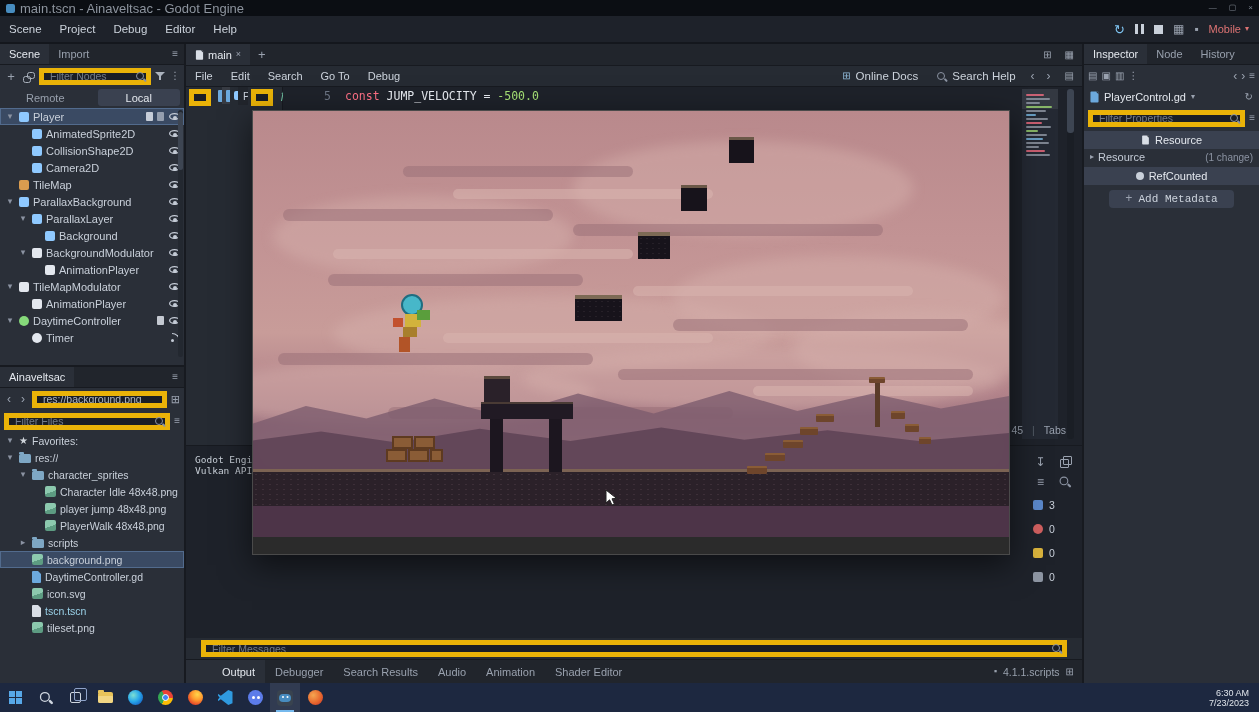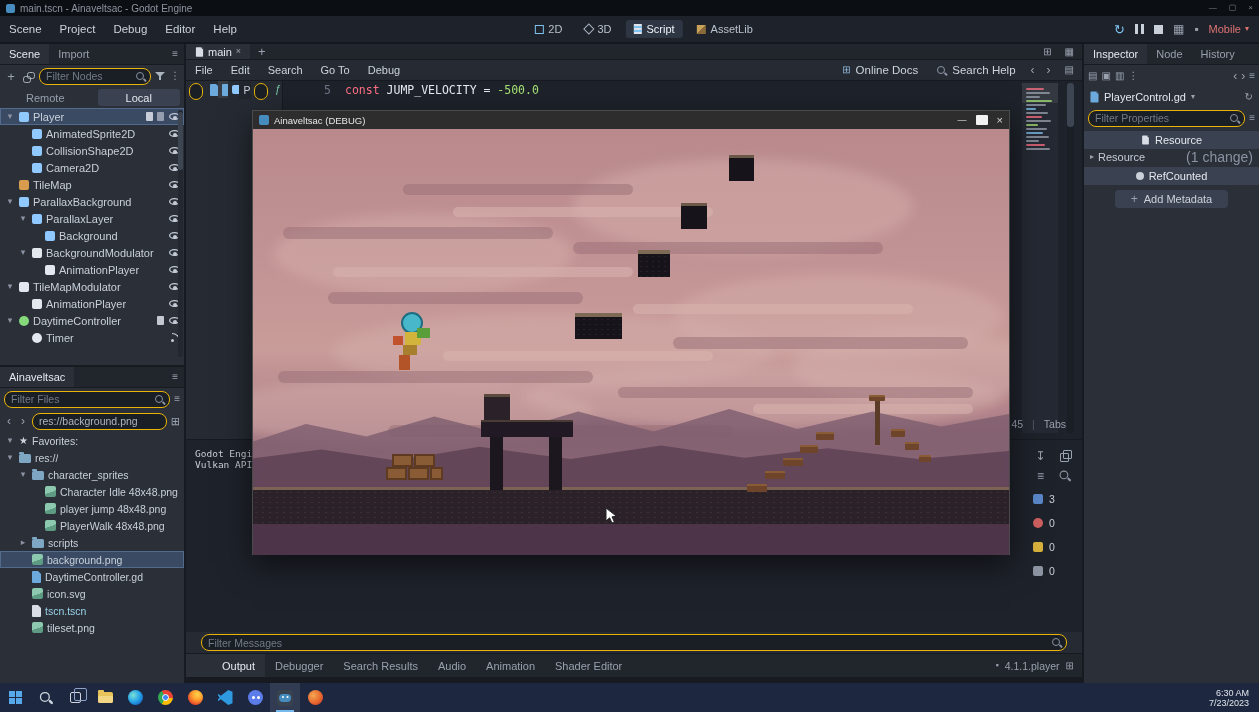"main.tscn - Ainaveltsac - Godot" .titlebar .tb-title { font-size: 10px -> 13px }
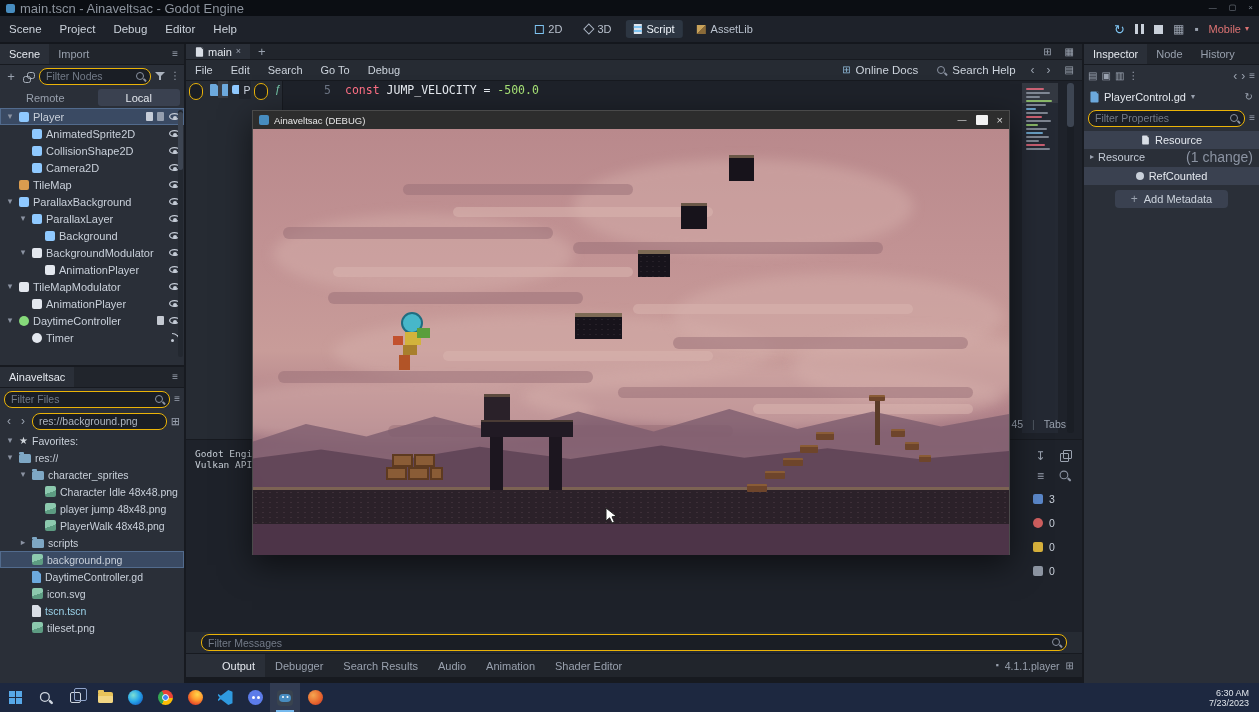"2D" span.workspaces { html: <span> <span> <span></span> <span>2D</span> </span> <span> <span></span> <span>3D</span> </span> <span> <span></span> <span>Script</span> </span> <span> <span></span> <span>AssetLib</span> </span> </span> -> none }
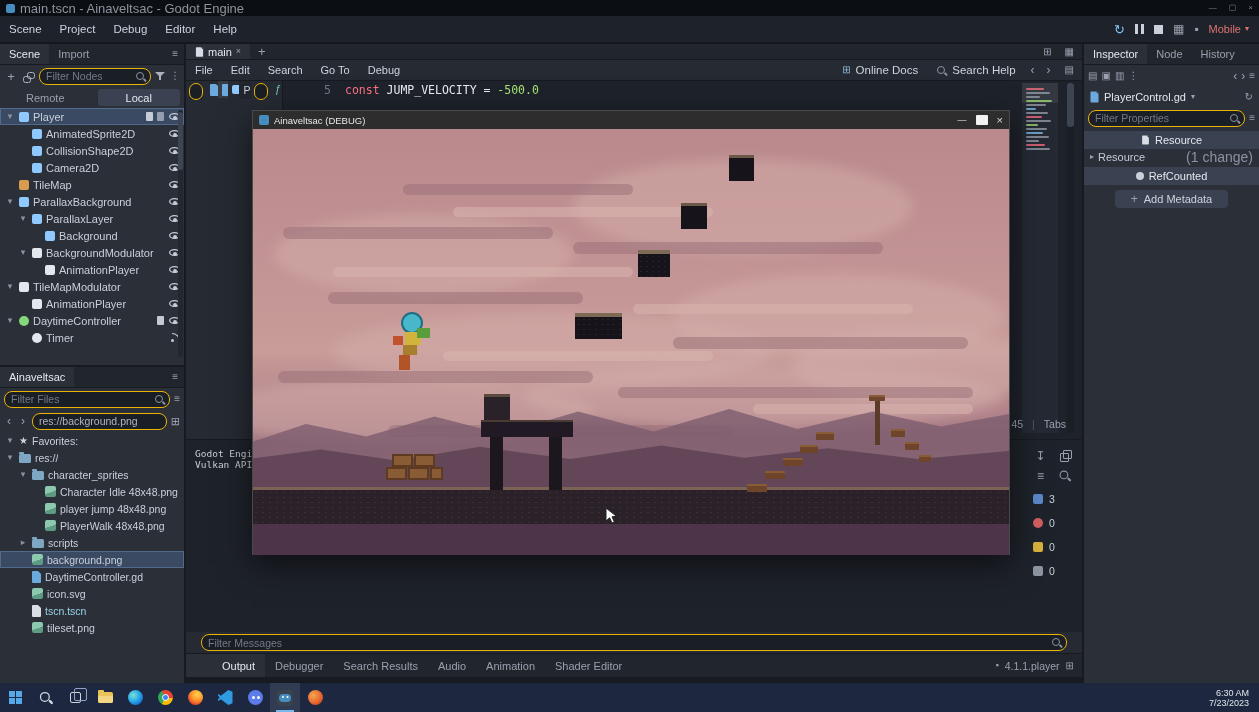"main" div.tabbar { height: 16px -> 22px }
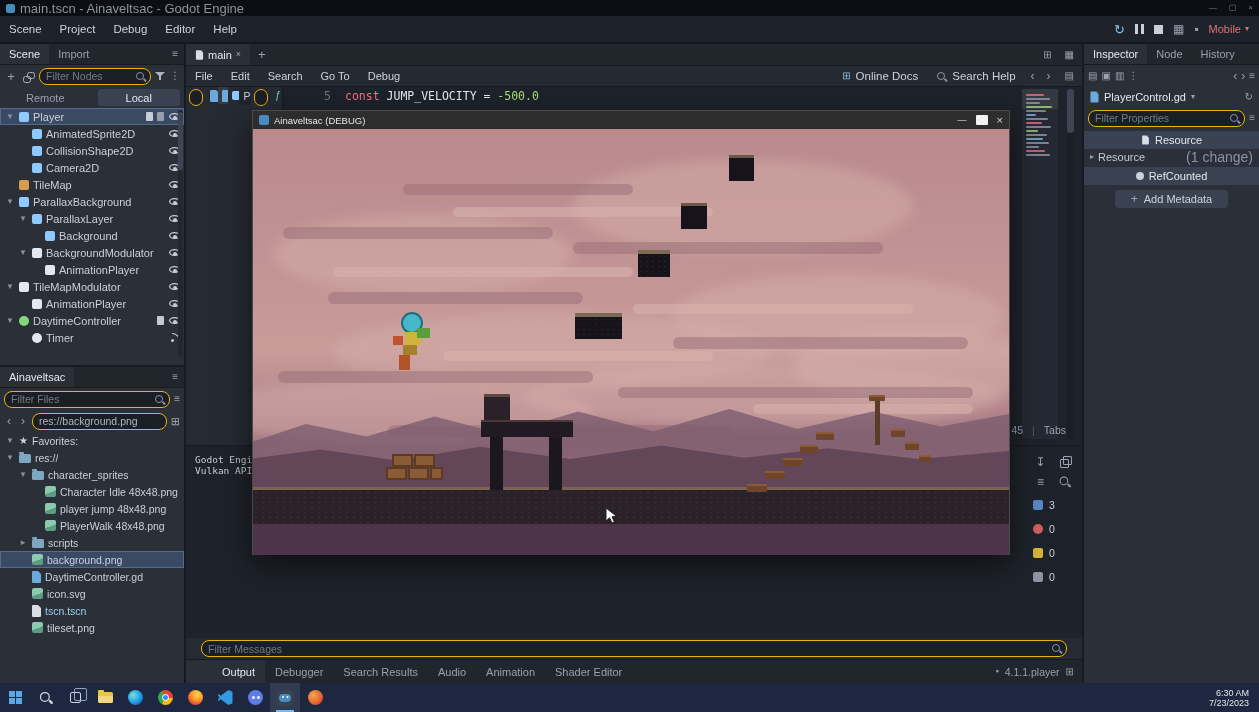"Filter Nodes" .well { border: 1px solid #eab308 -> 5px solid #eab308; border-radius: 8px -> 0 }
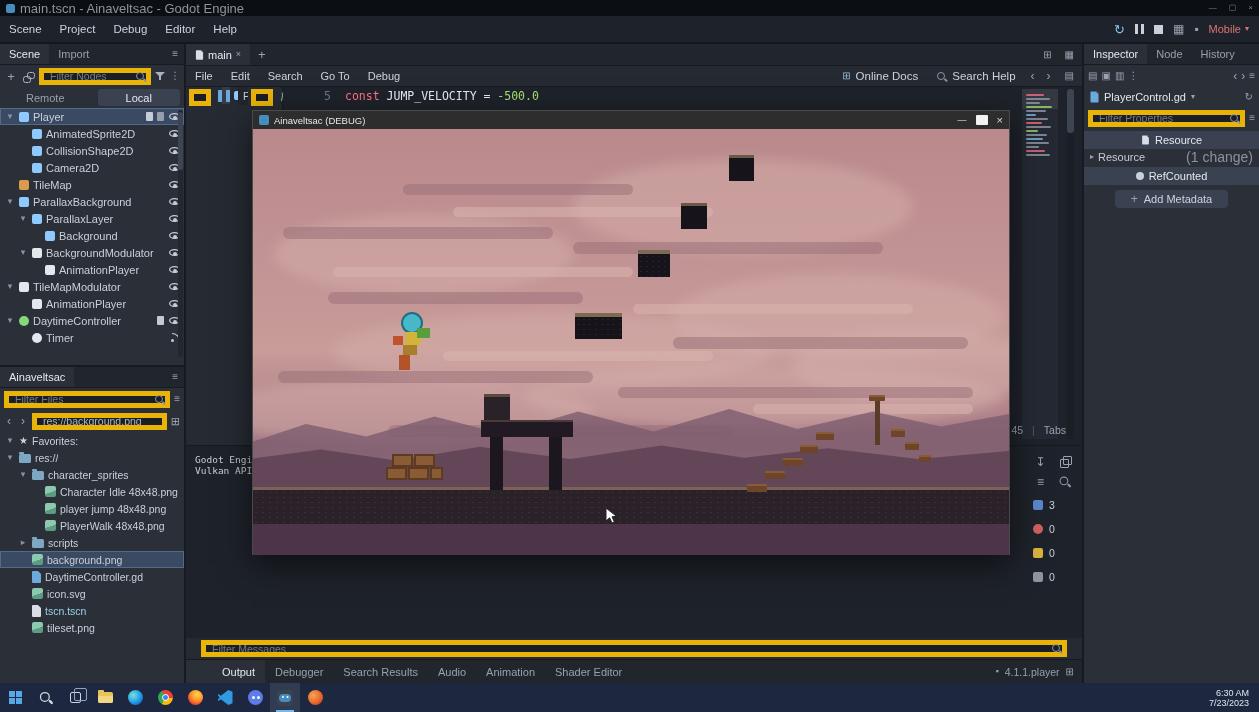"Ainaveltsac (DEBUG)" div.gw-title { html: <div> <span></span> <span>Ainaveltsac (DEBUG)</span> <span> <span></span> <span></span> <span></span> </span> </div> -> none }
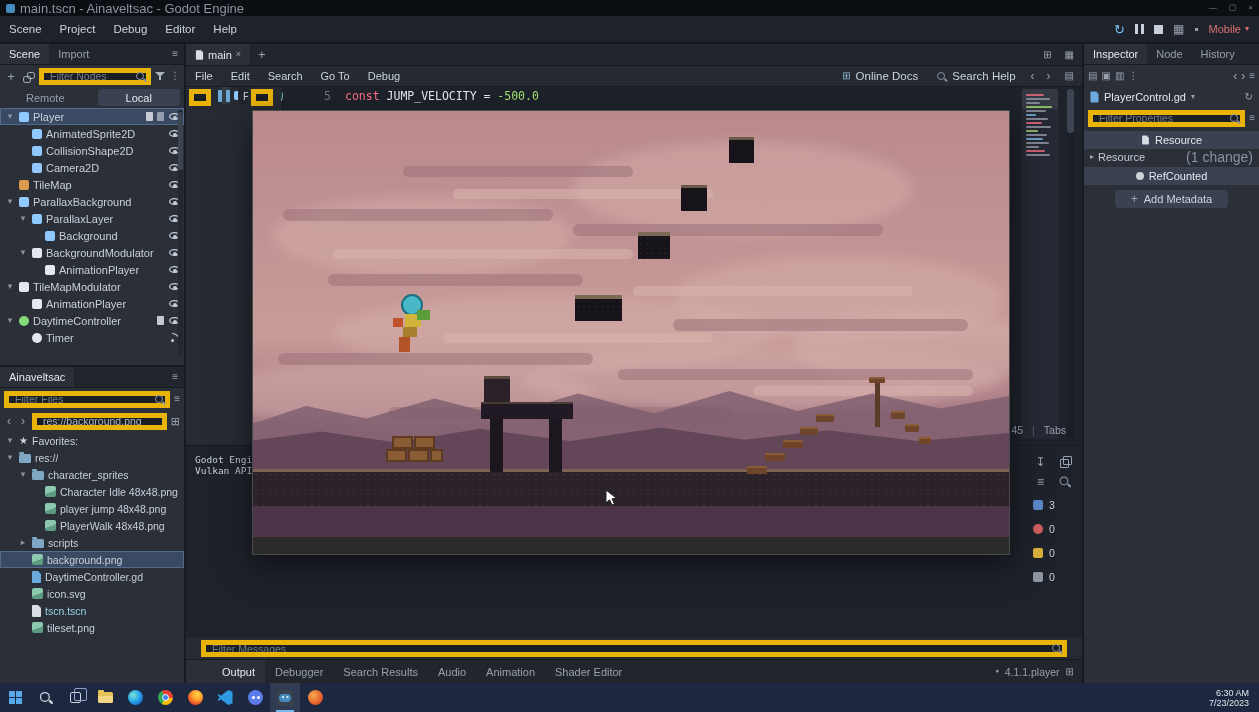"(1 change)" span { font-size: 14px -> 10px }
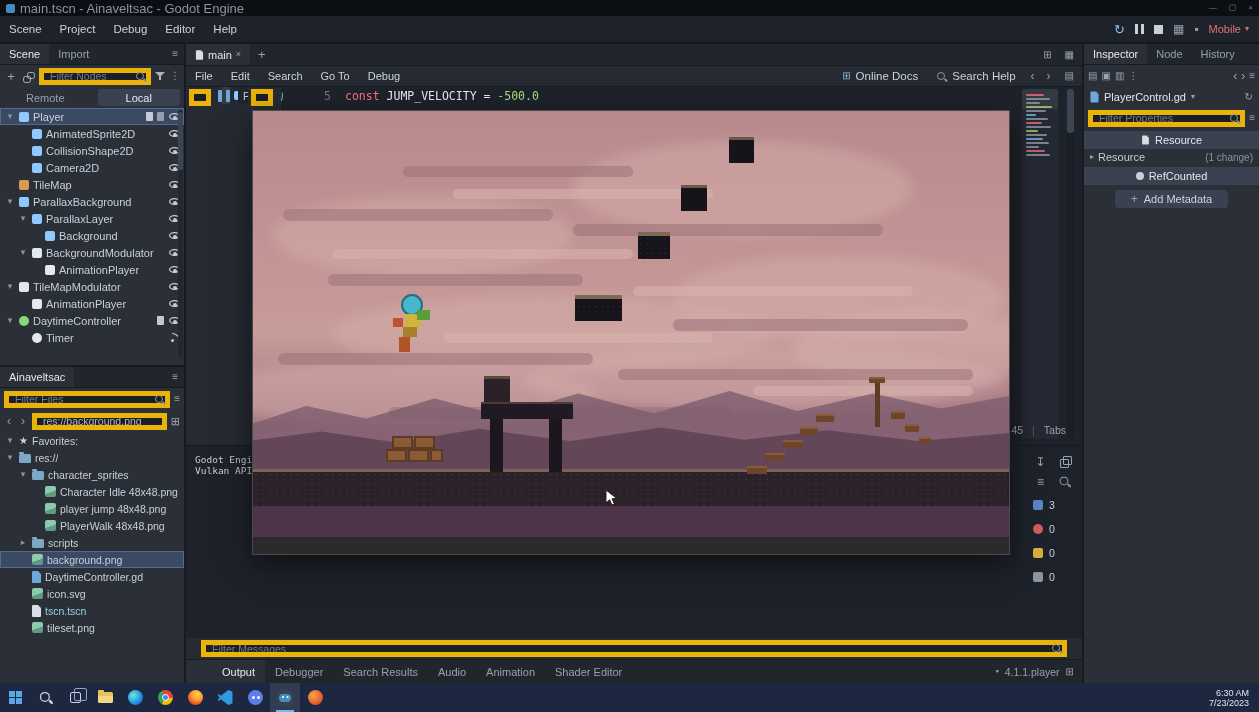"Add Metadata" .addmeta { font-family: none -> Liberation Mono, monospace }
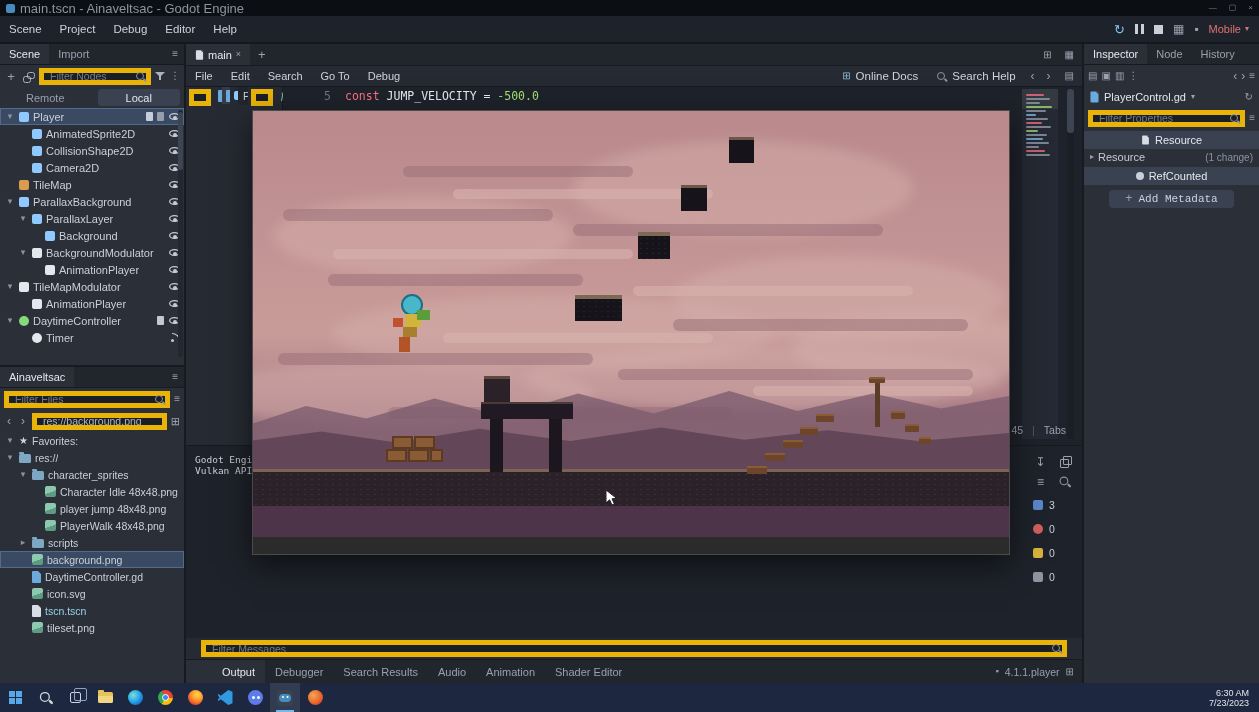"Filter Files" div.toolrow { order: before "res://background.png" -> after "res://background.png" }
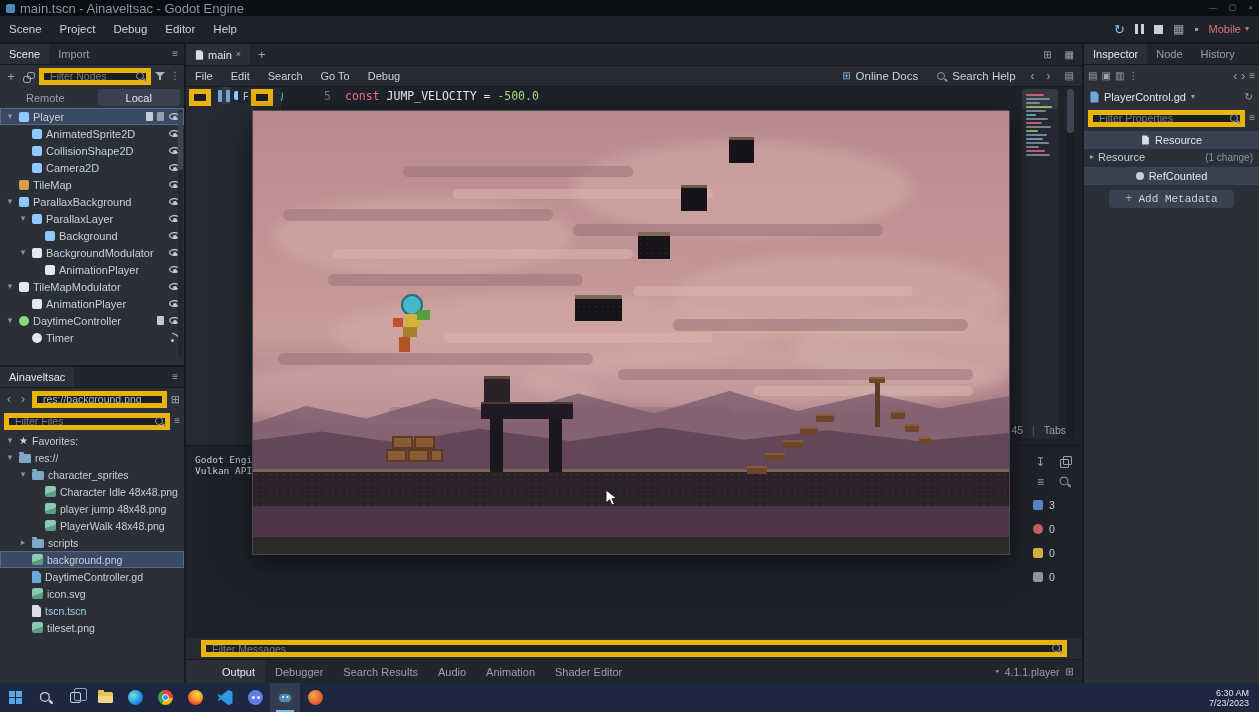"4.1.1.player" span { text: 4.1.1.player -> 4.1.1.scripts }
